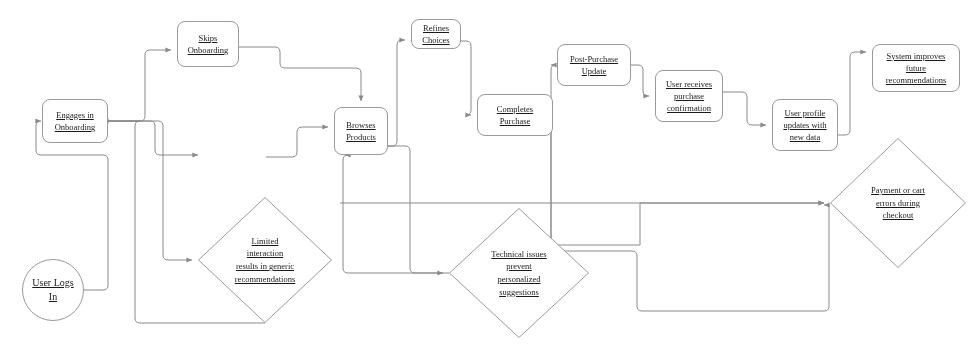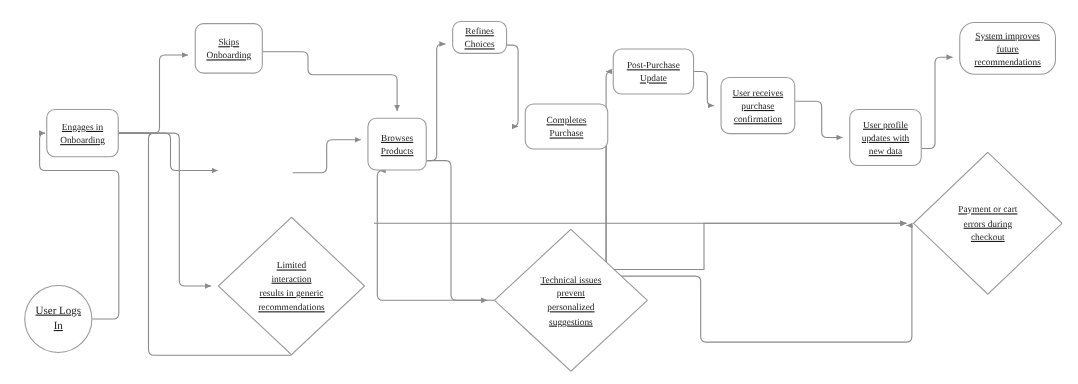"System improves" div.node { border-radius: 14px -> none; top: 20px -> 44px }
